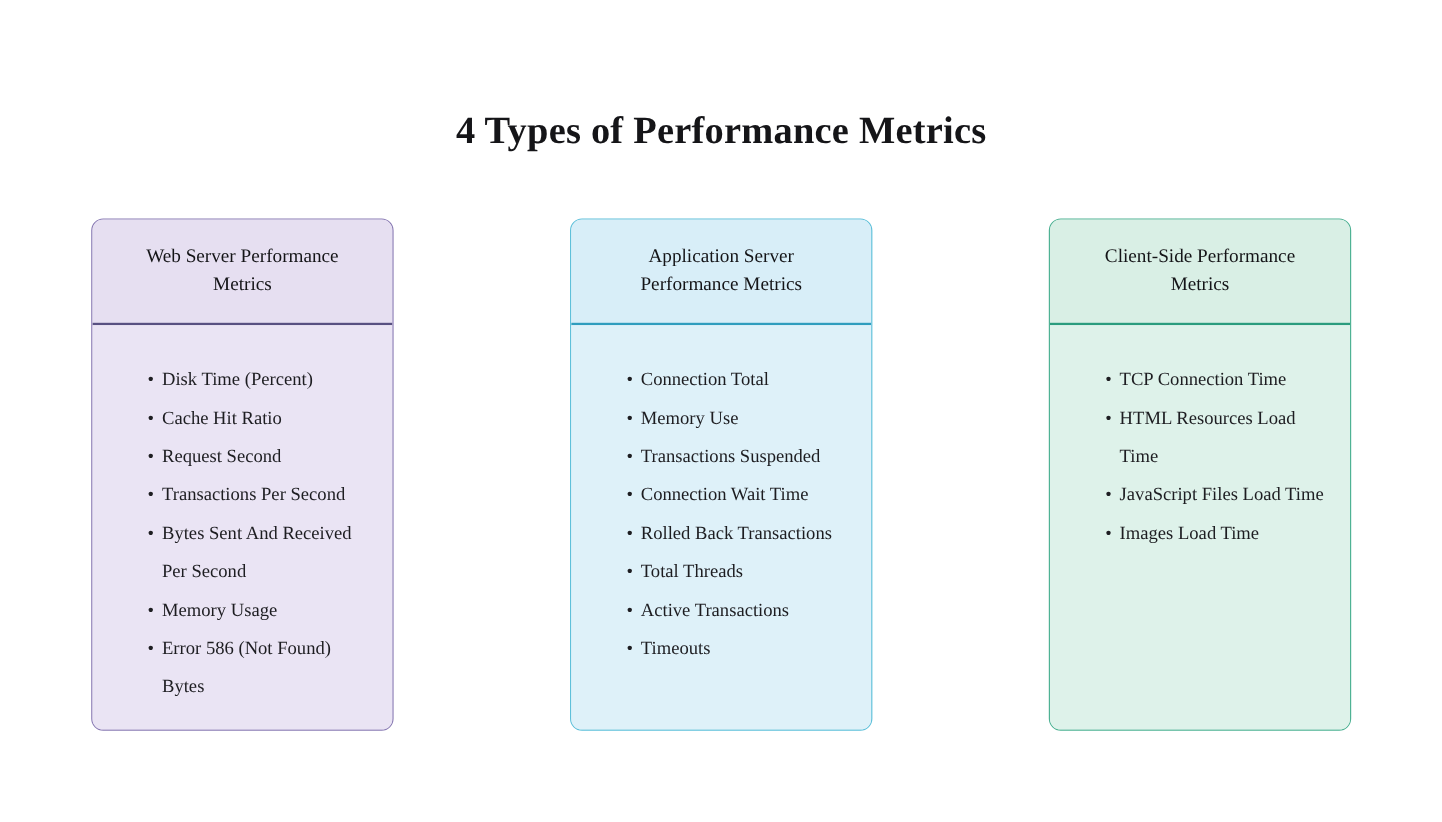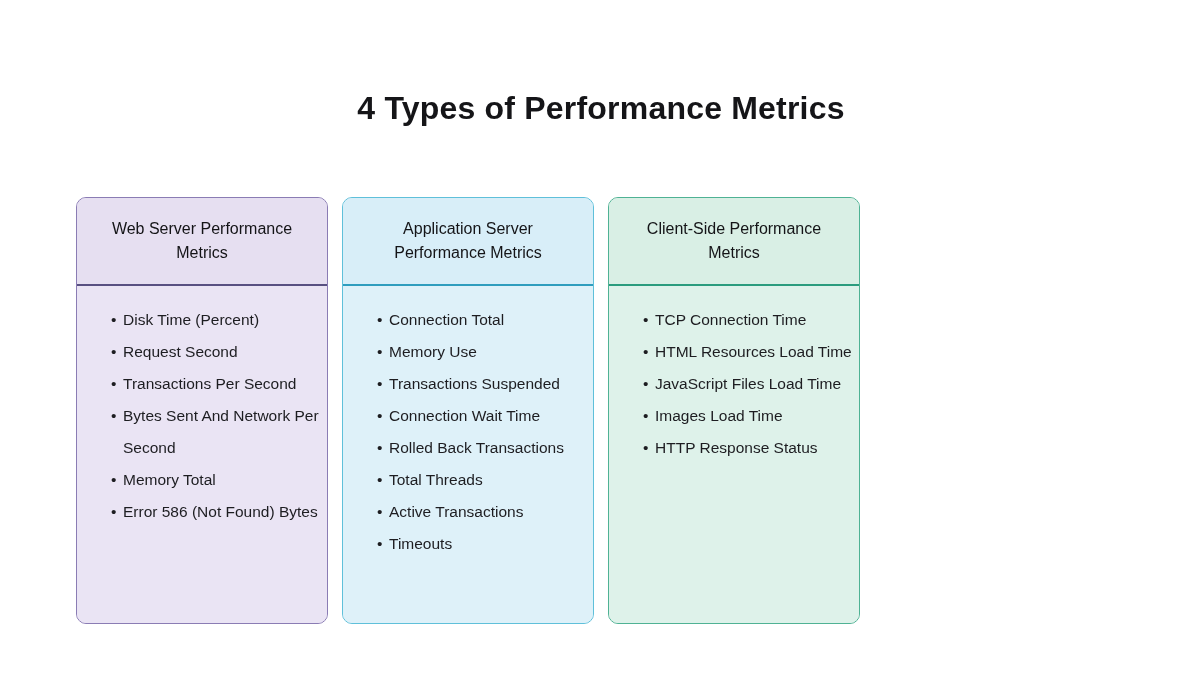"4 Types of Performance Metrics" .page { font-family: Liberation Sans, sans-serif -> Liberation Serif, serif }
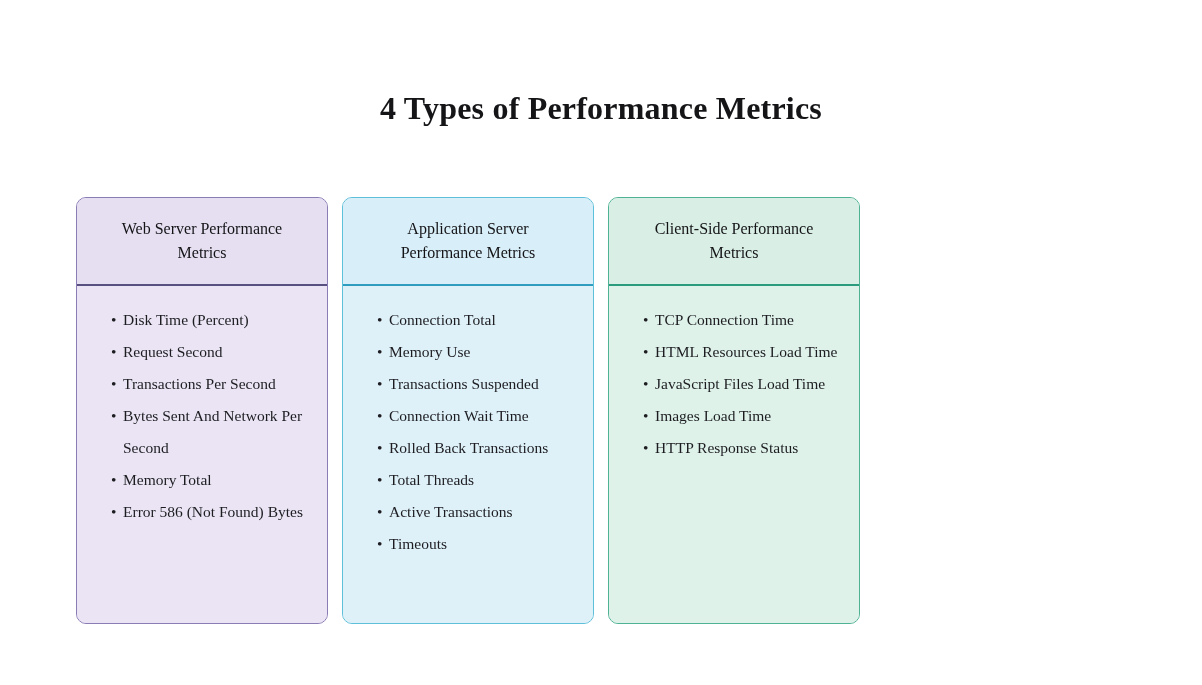"Web Server Performance Metrics" .cards-row { justify-content: none -> space-between; top: 197px -> 182px; width: 932px -> 1050px }
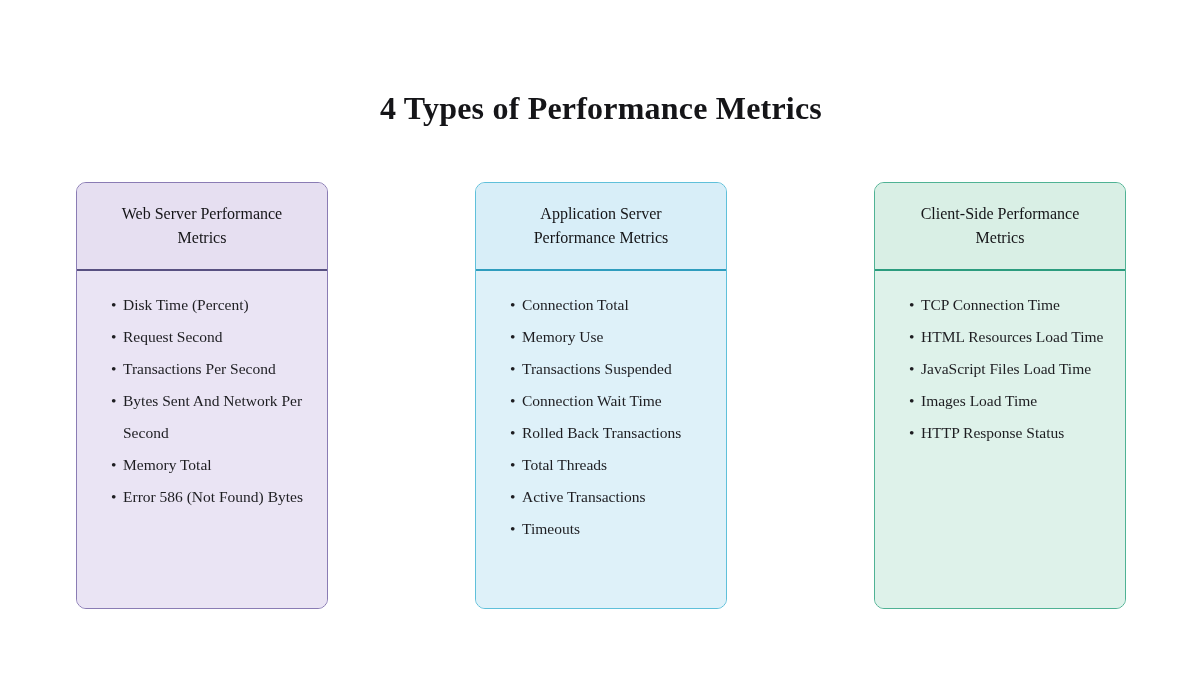"Disk Time (Percent)" .card-list { margin: 0 -> 12px }
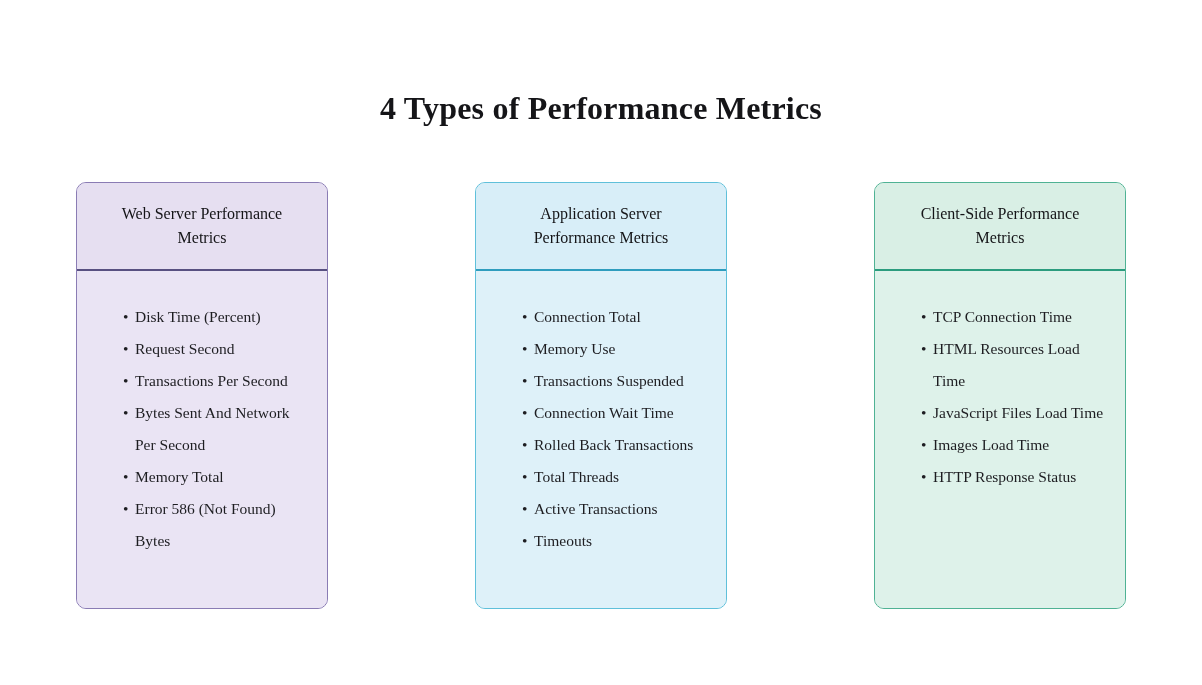"Cache Hit Ratio" li { html: none -> <li>Cache Hit Ratio</li> }
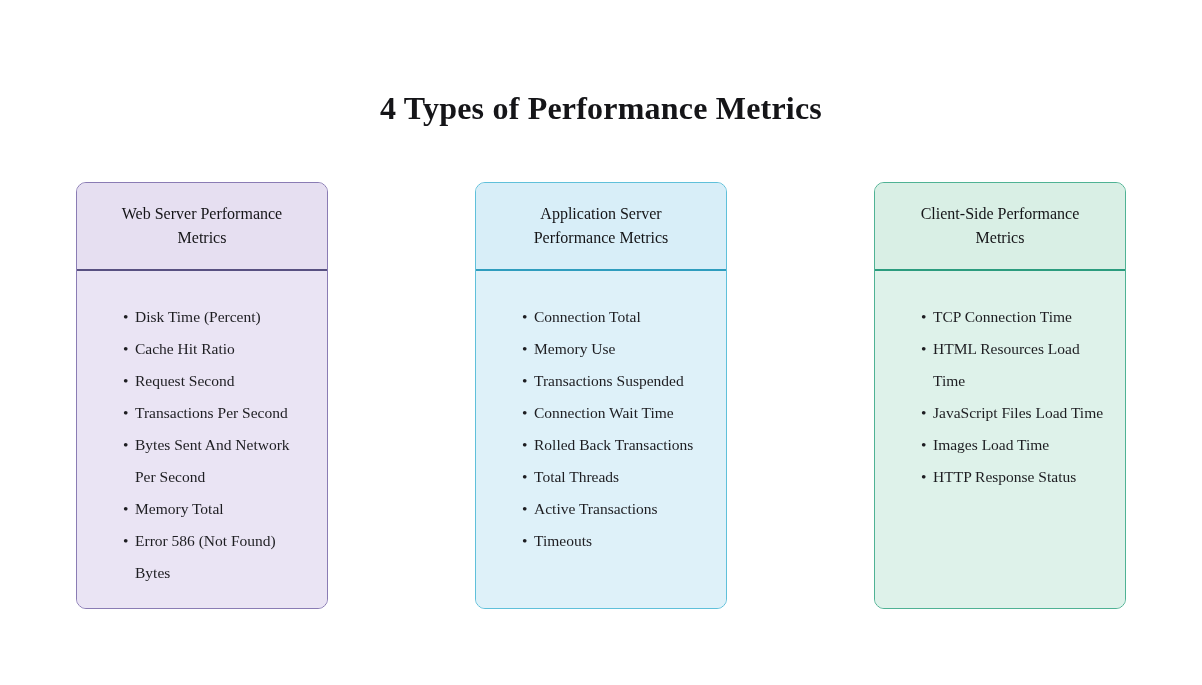"Bytes Sent And Network Per" li { text: Network -> Received }
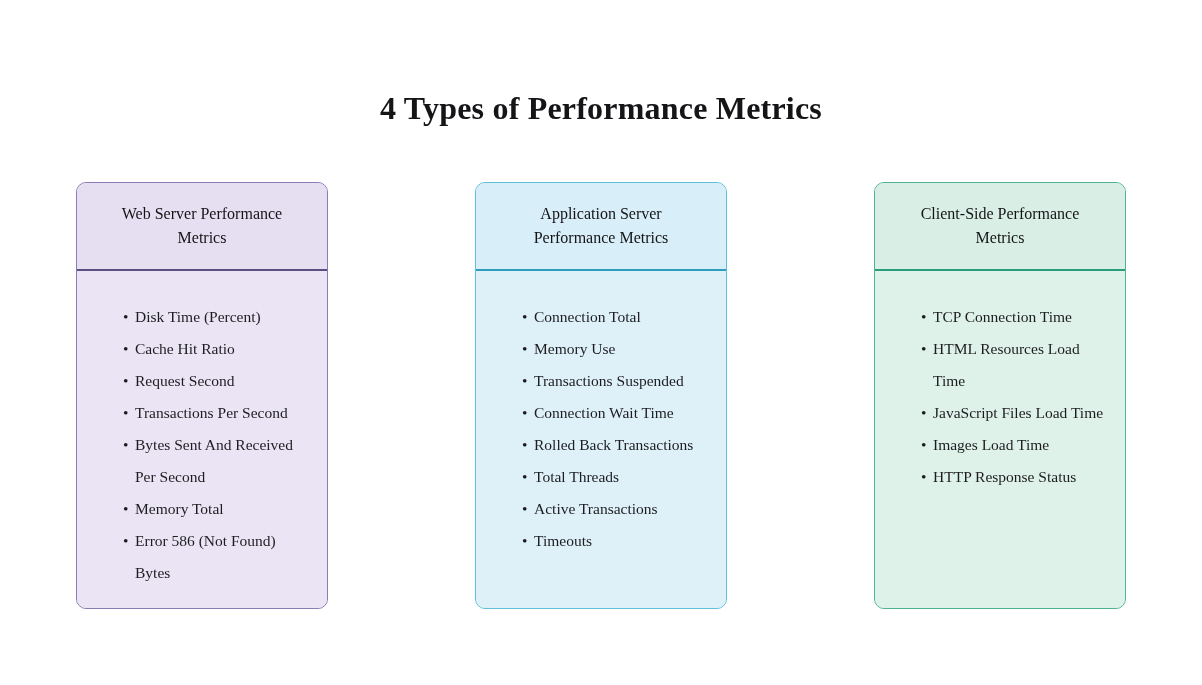"HTTP Response Status" li { html: <li>HTTP Response Status</li> -> none }
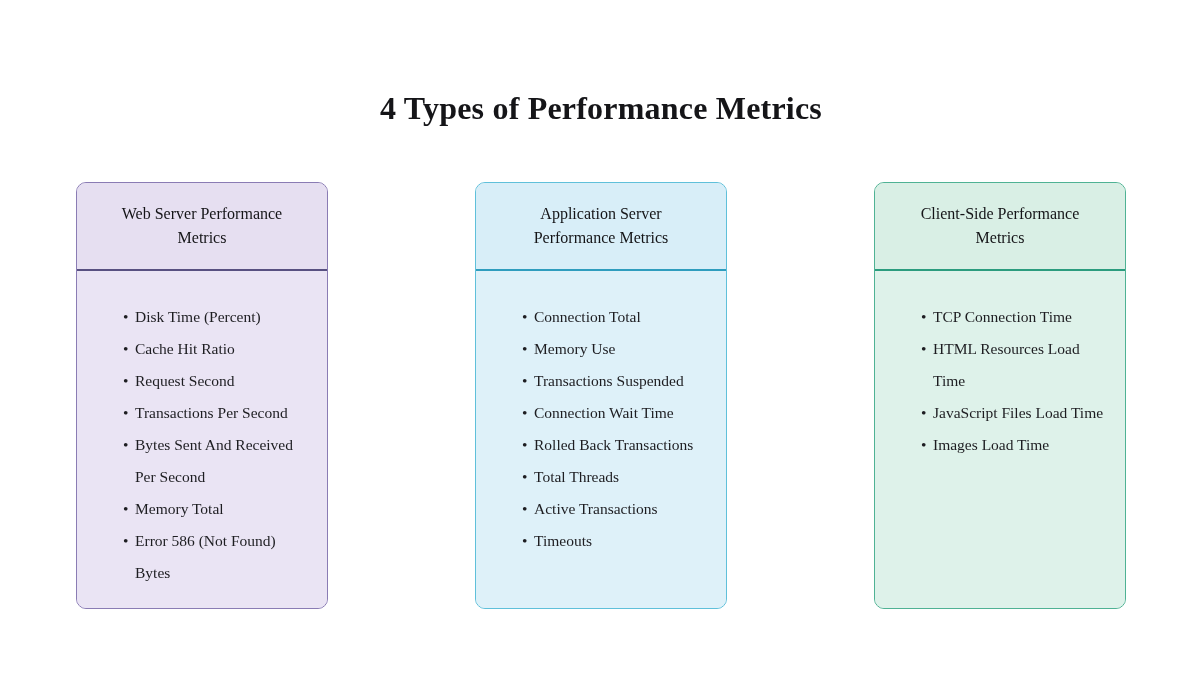"Memory Total" li { text: Total -> Usage }
